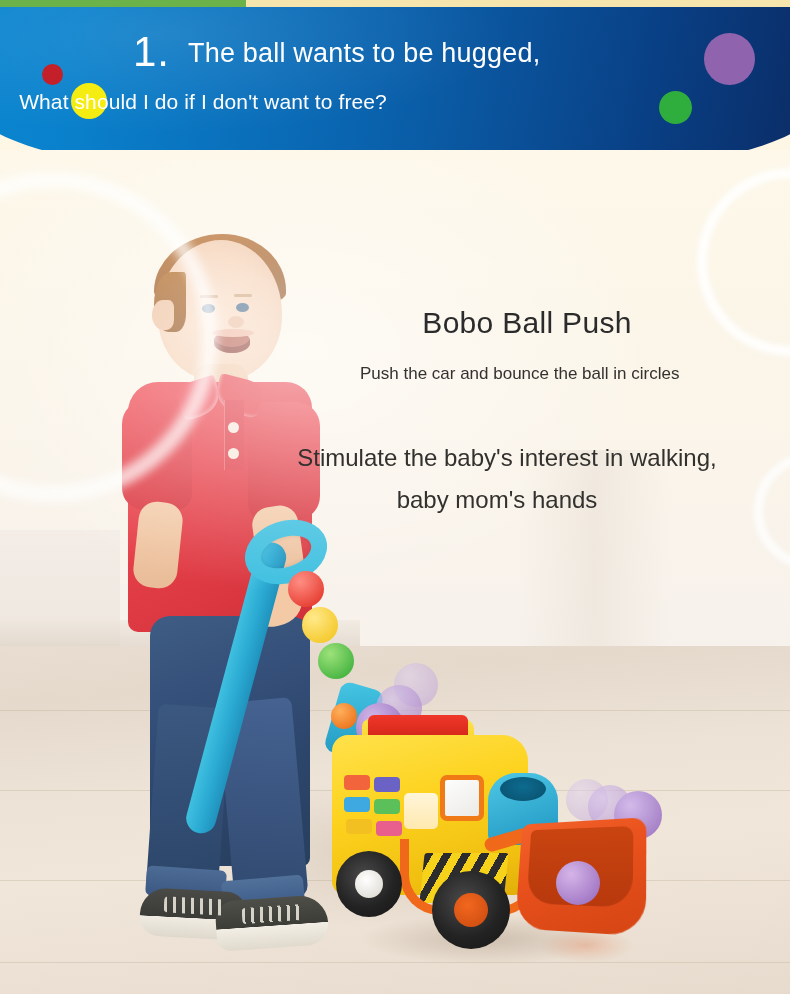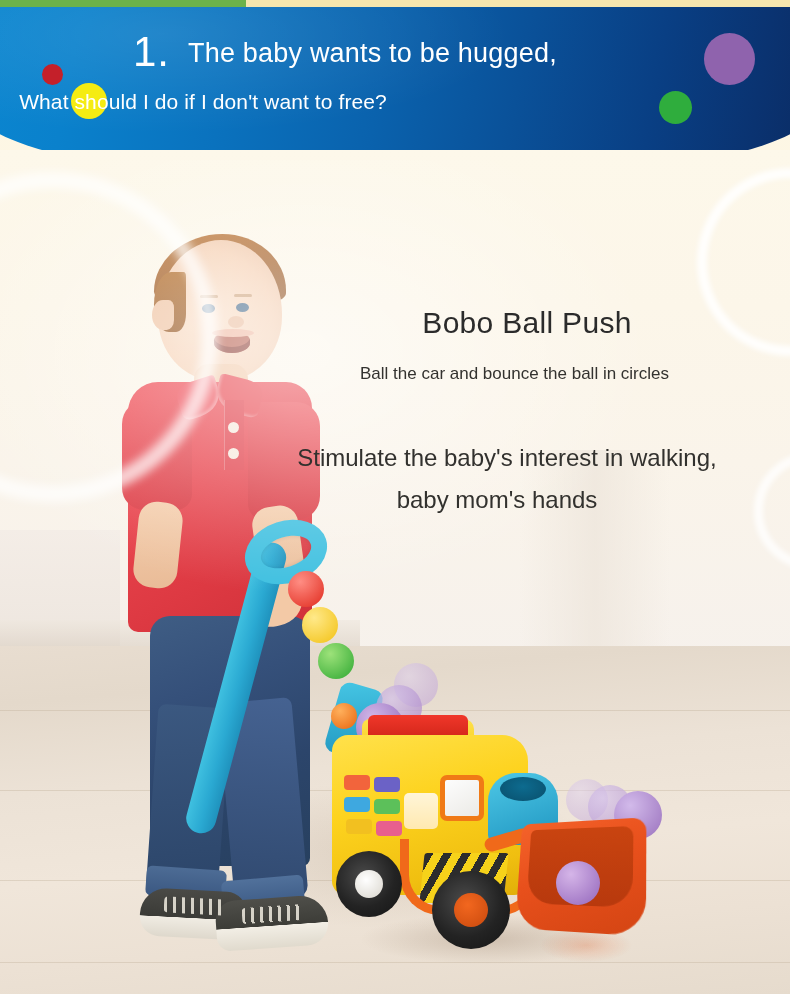"The baby wants to be" div.banner-line1 { text: baby -> ball }
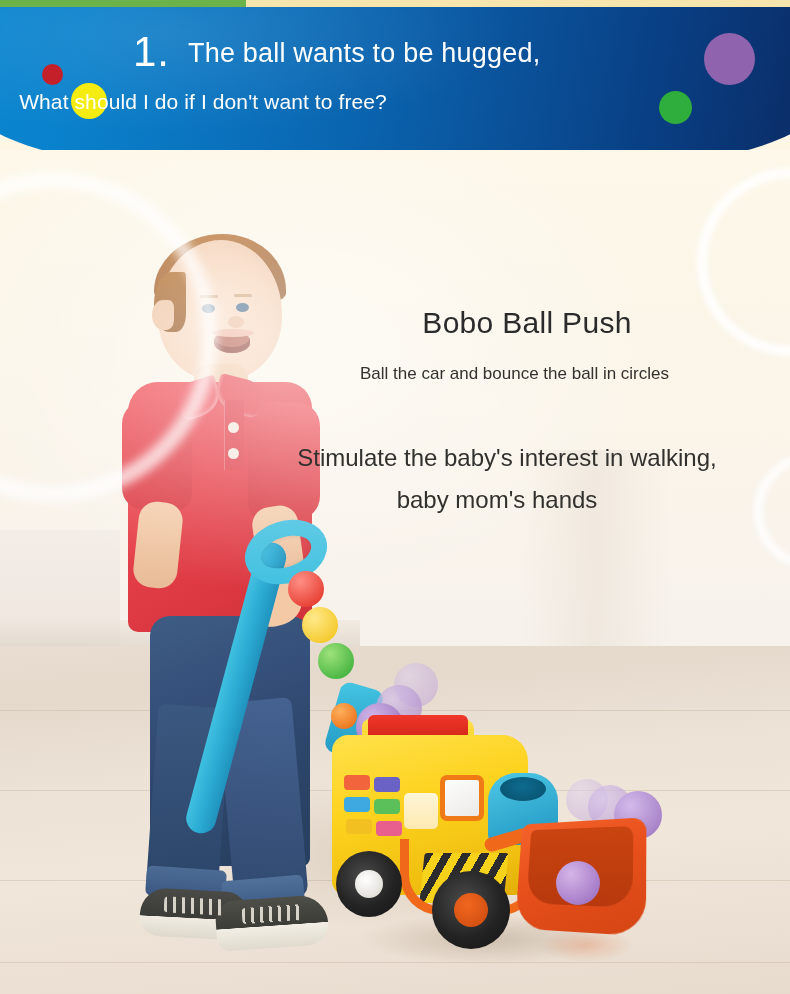"Ball the car and bounce" div.prod-sub { text: Ball -> Push }
